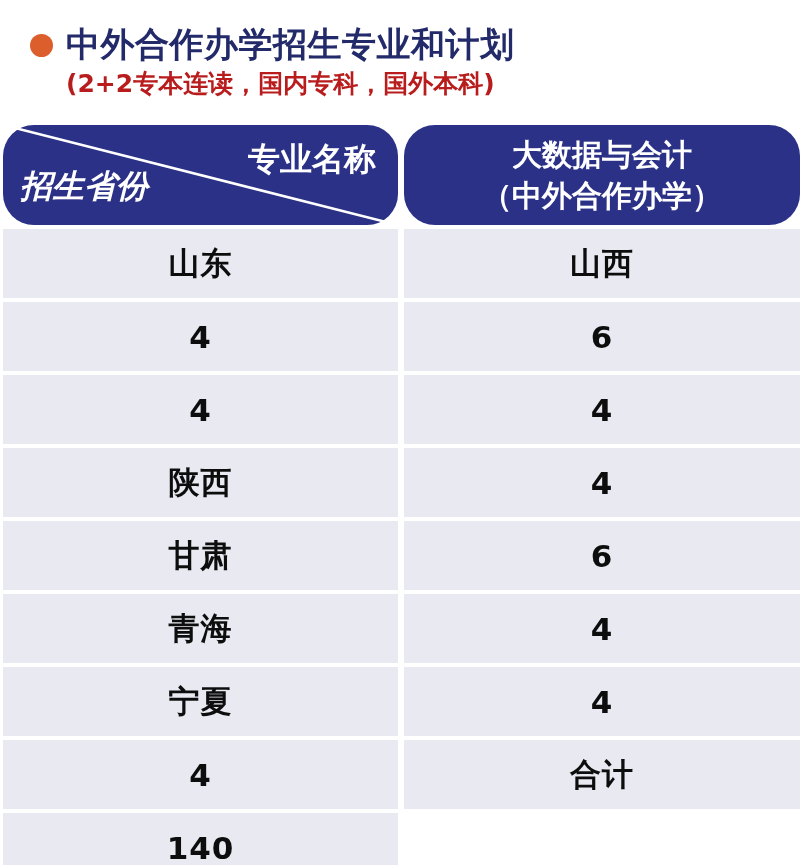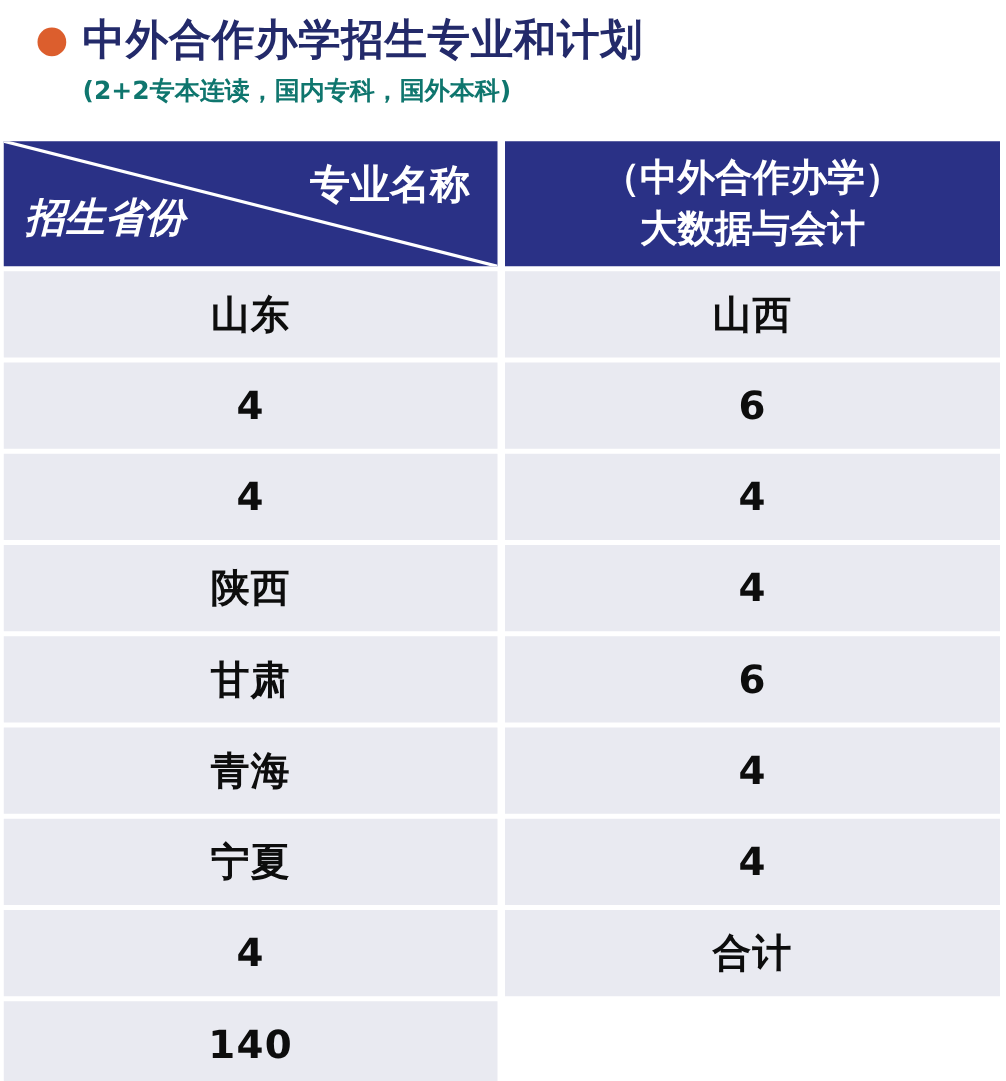"中外合作办学招生专业和计划" .title-block { padding: 12px 0 0 30px -> 24px 0 0 30px }
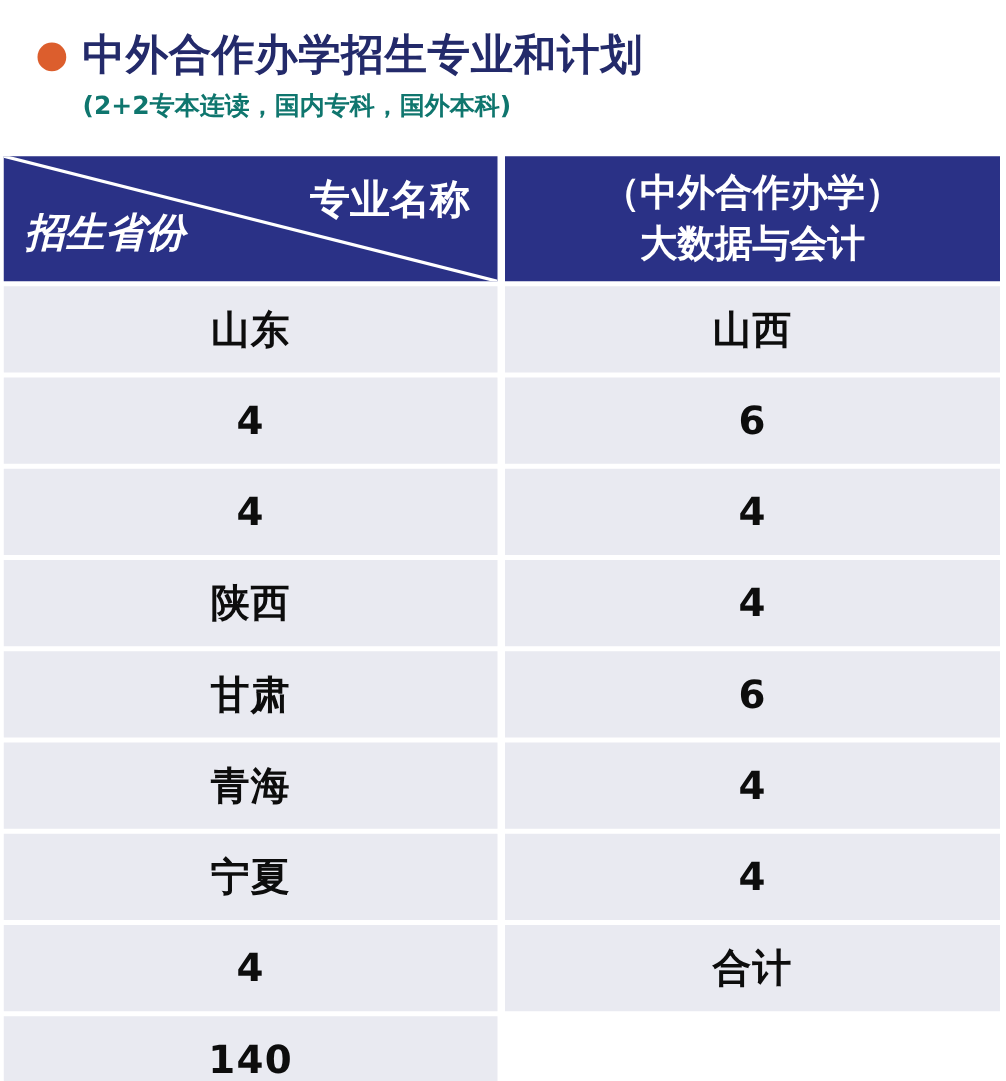"(2+2专本连读，国内专科，国外本科)" .page-subtitle { color: #0f766e -> #b91c1c; font-size: 20px -> 25px }
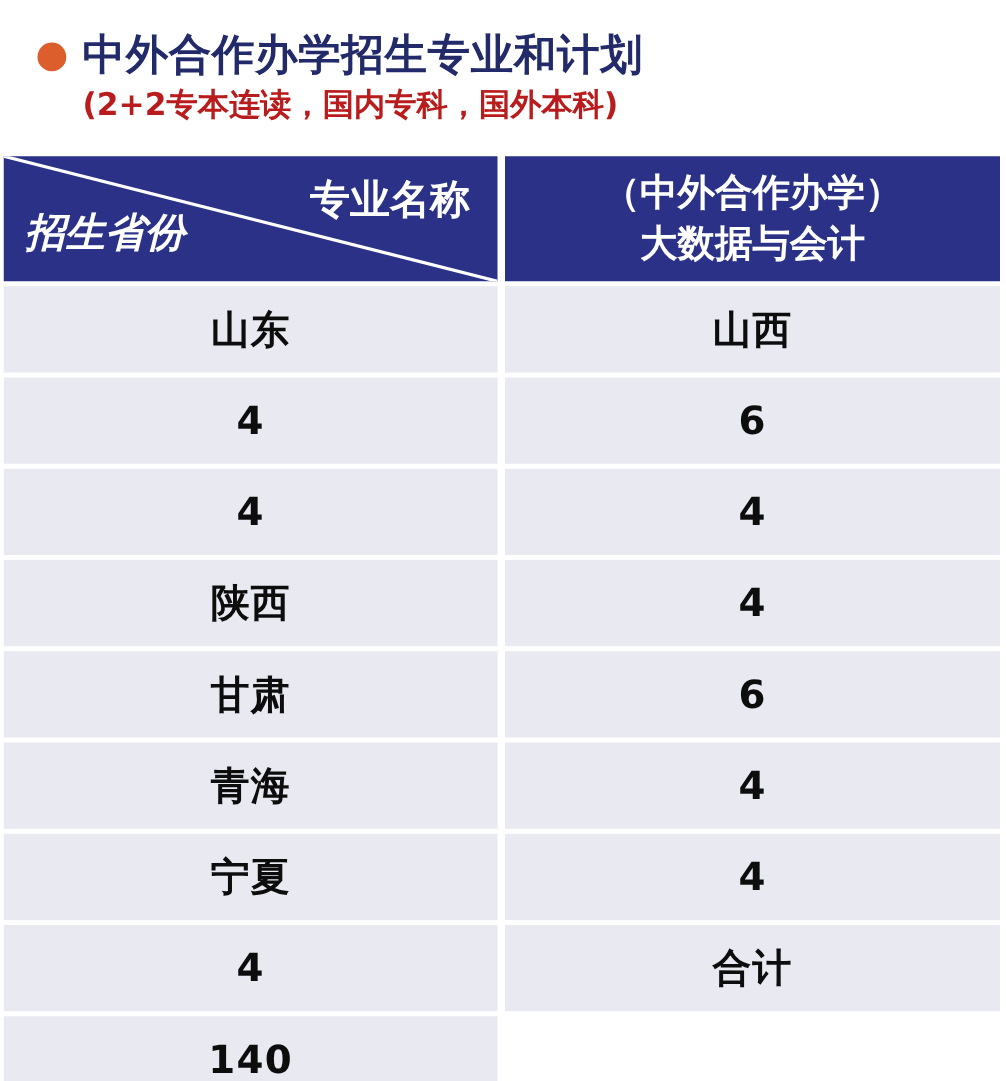"专业名称" .th { border-radius: none -> 31px }
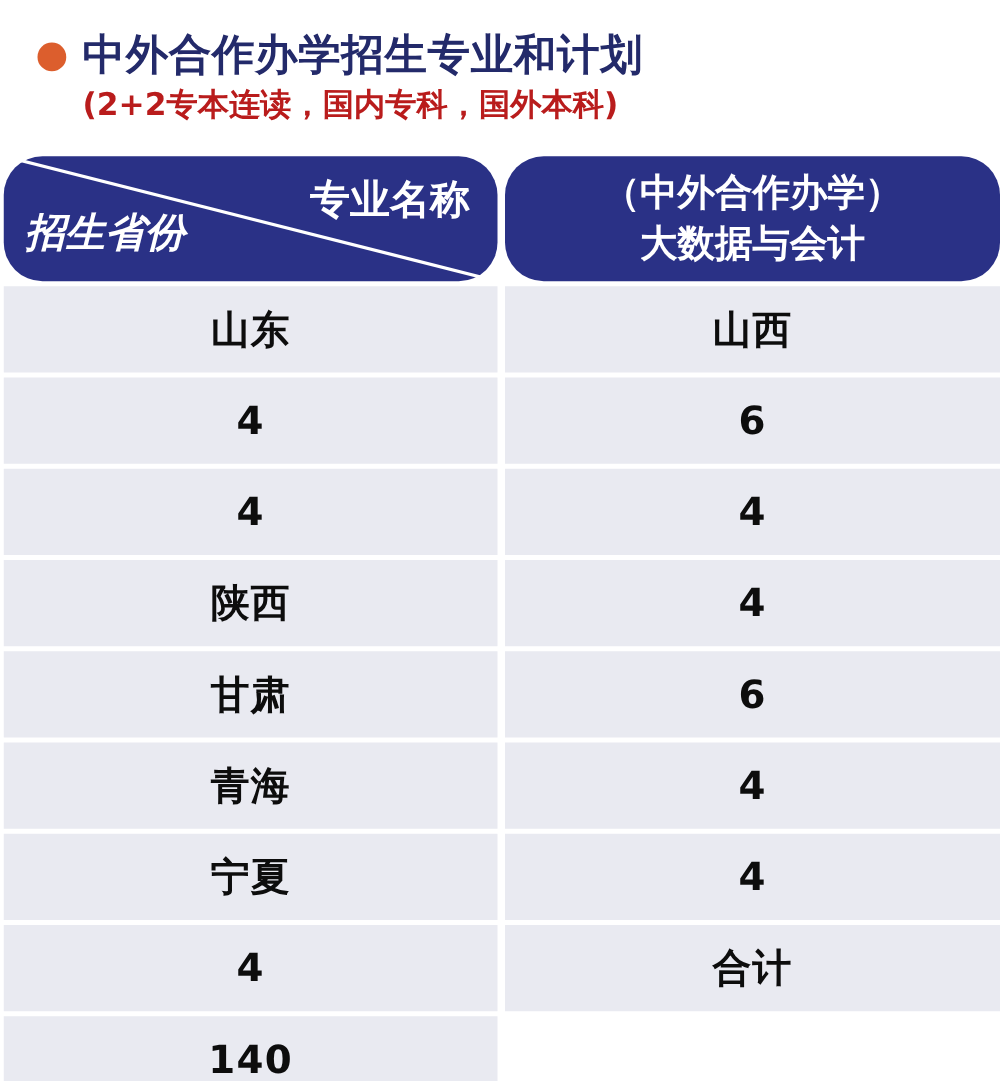"（中外合作办学）" div { order: before "大数据与会计" -> after "大数据与会计" }
